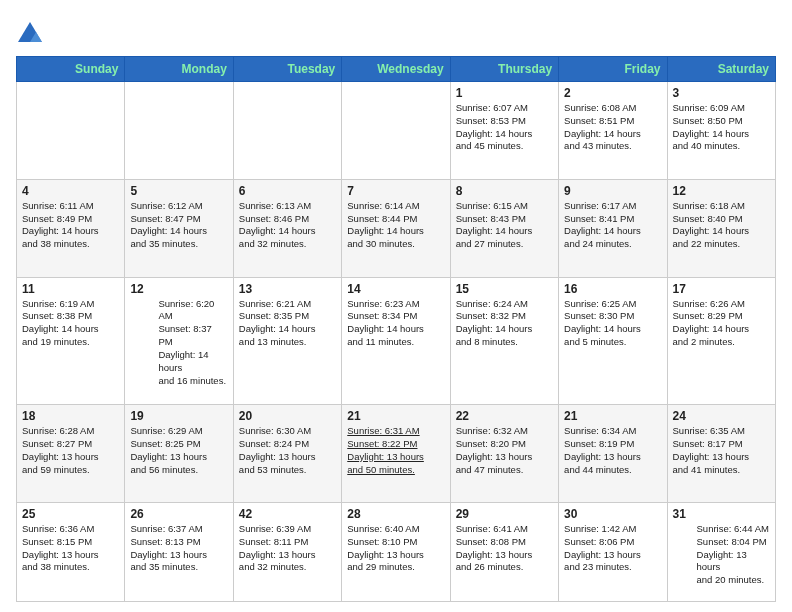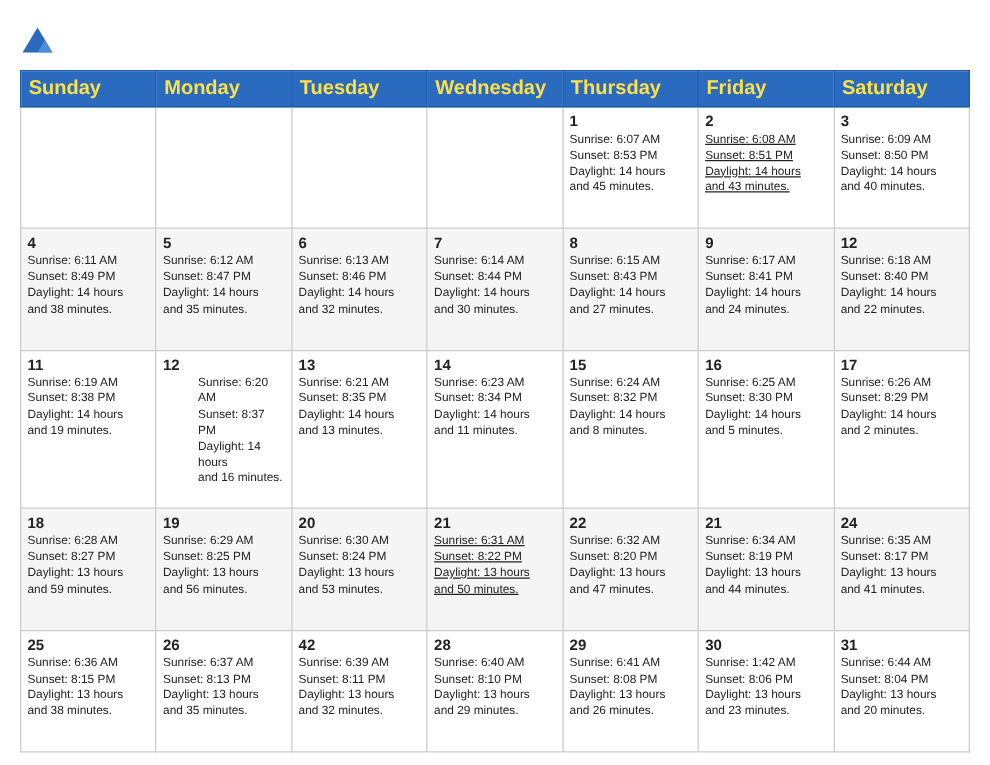"Sunday" .calendar th { color: #fde047 -> #86efac; font-size: 16px -> 12px; text-align: left -> right }
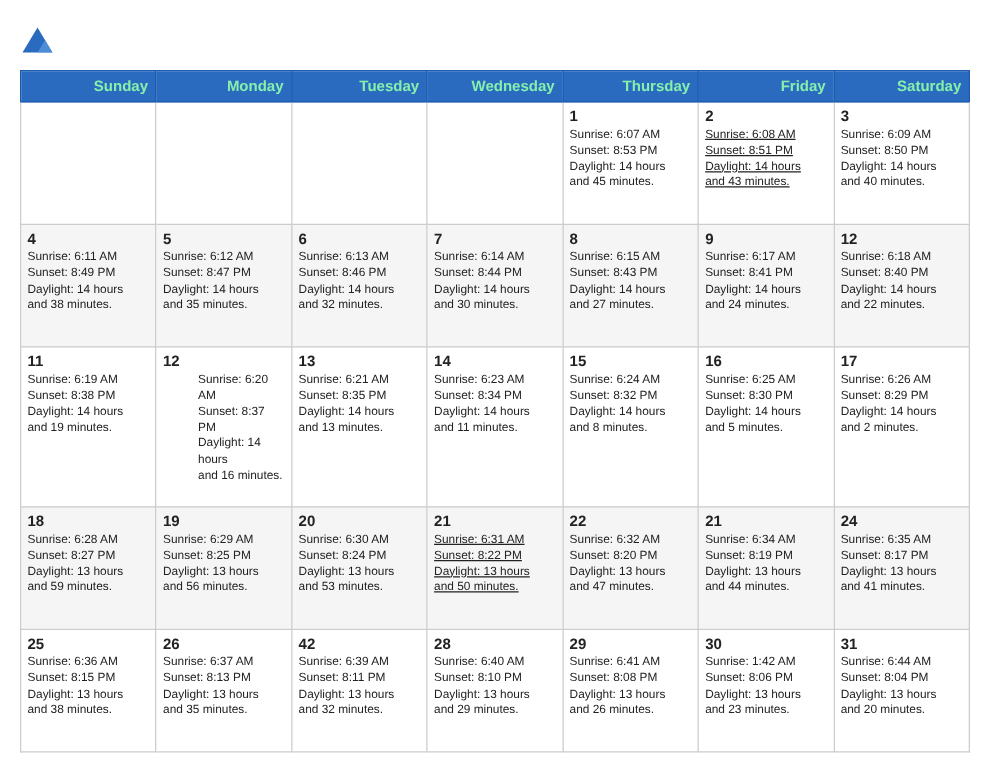"Sunrise: 6:08 AM" div { text-decoration: underline -> none }
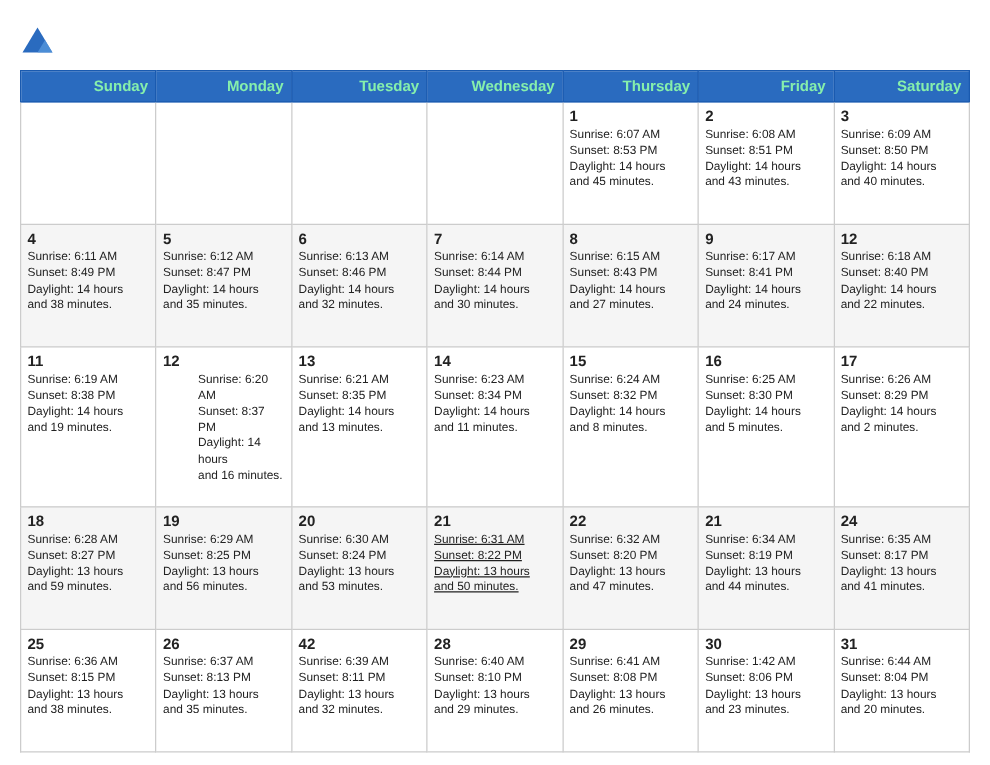"Sunrise: 6:44 AM" div { margin-left: none -> 24px }
